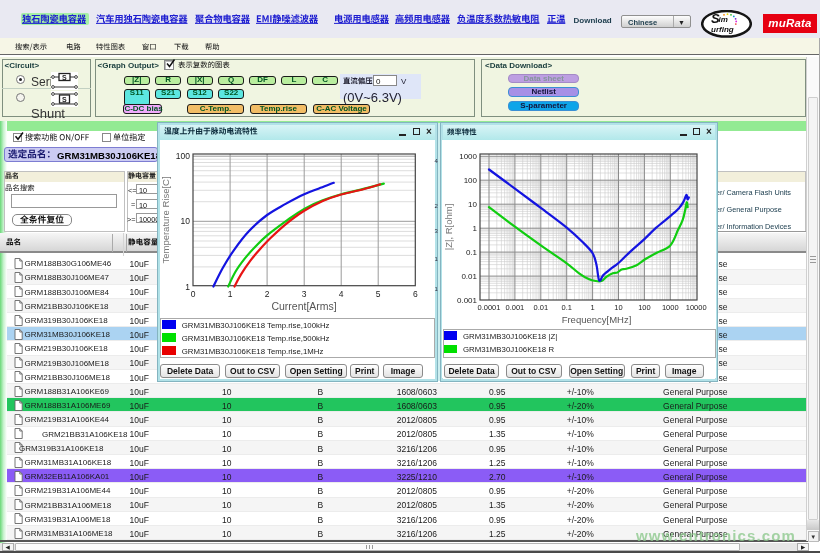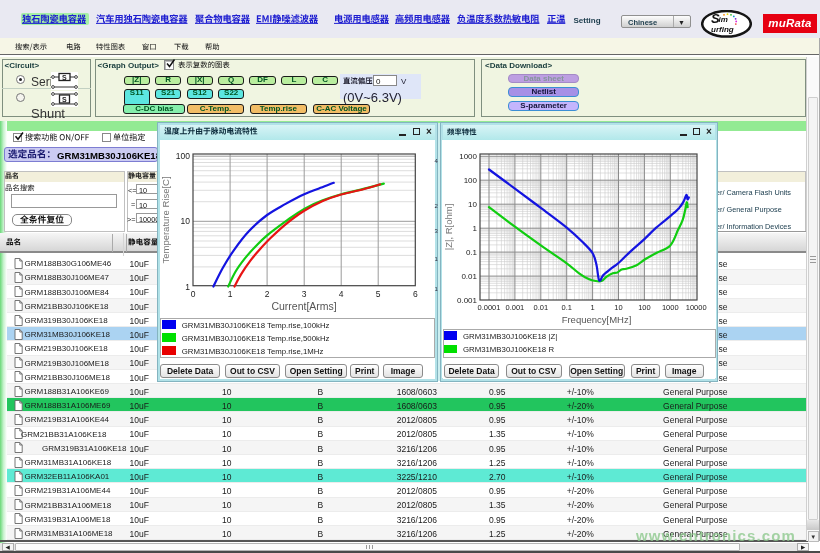"Setting" span.abs { text: Setting -> Download }
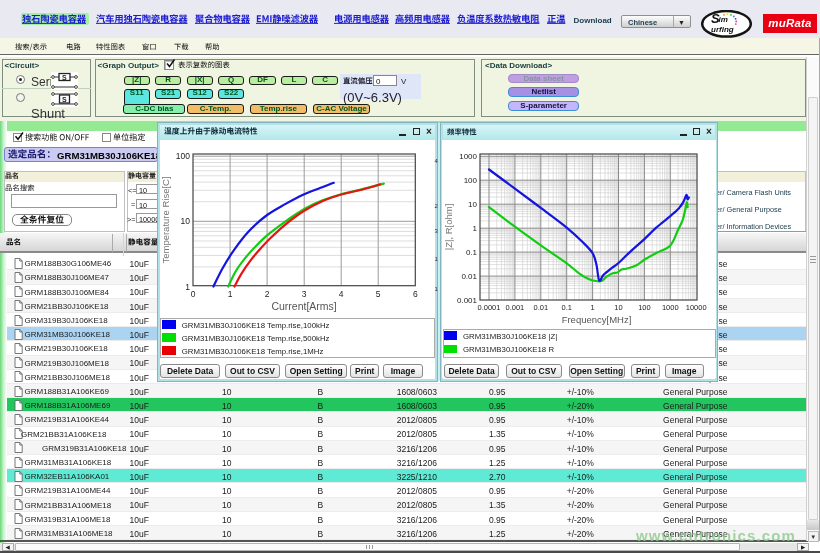"C-DC bias" div.gbtn { background: #86efac -> #f0abfc; width: 62px -> 39px }
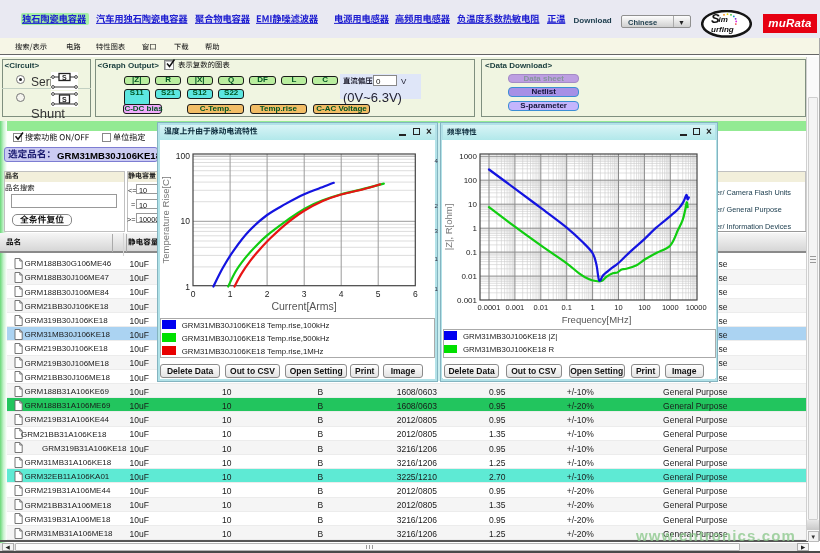"S-parameter" div.abs { background: #c4b5fd -> #0ea5e9 }
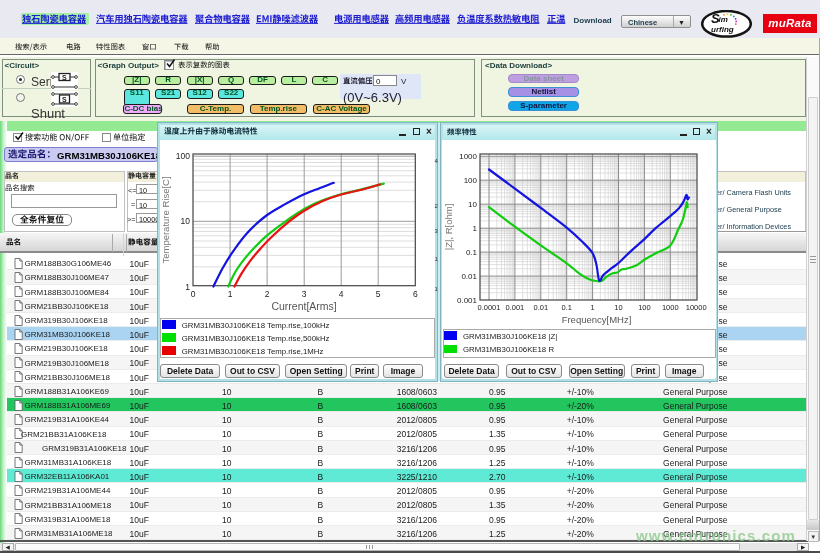"GRM21BB31A106KE18" span.pn { left: 14px -> 35px }
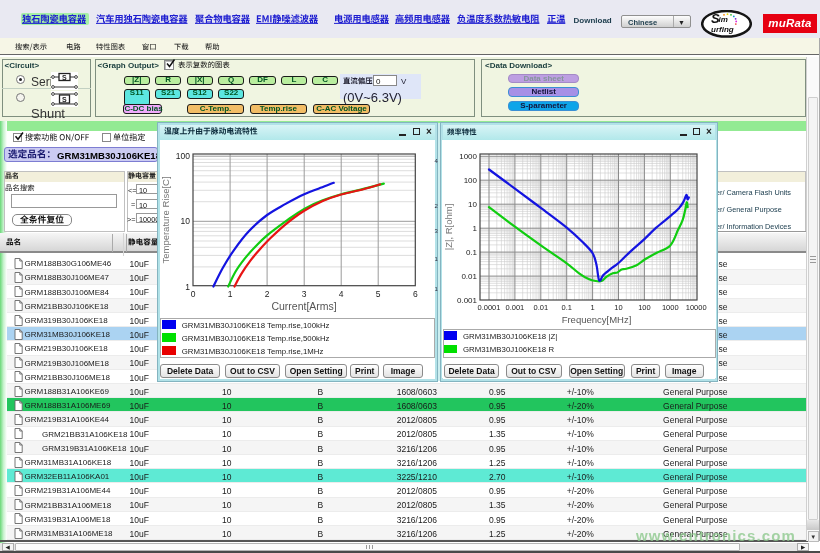"GRM319B31A106KE18" span.pn { left: 35px -> 12px }
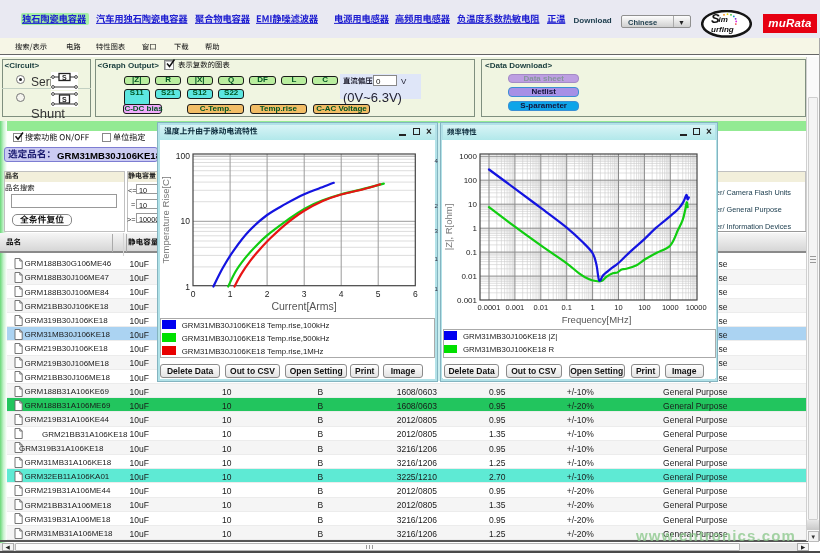"GRM32EB11A106KA01" div.trow { background: #5eead4 -> #8b5cf6 }
